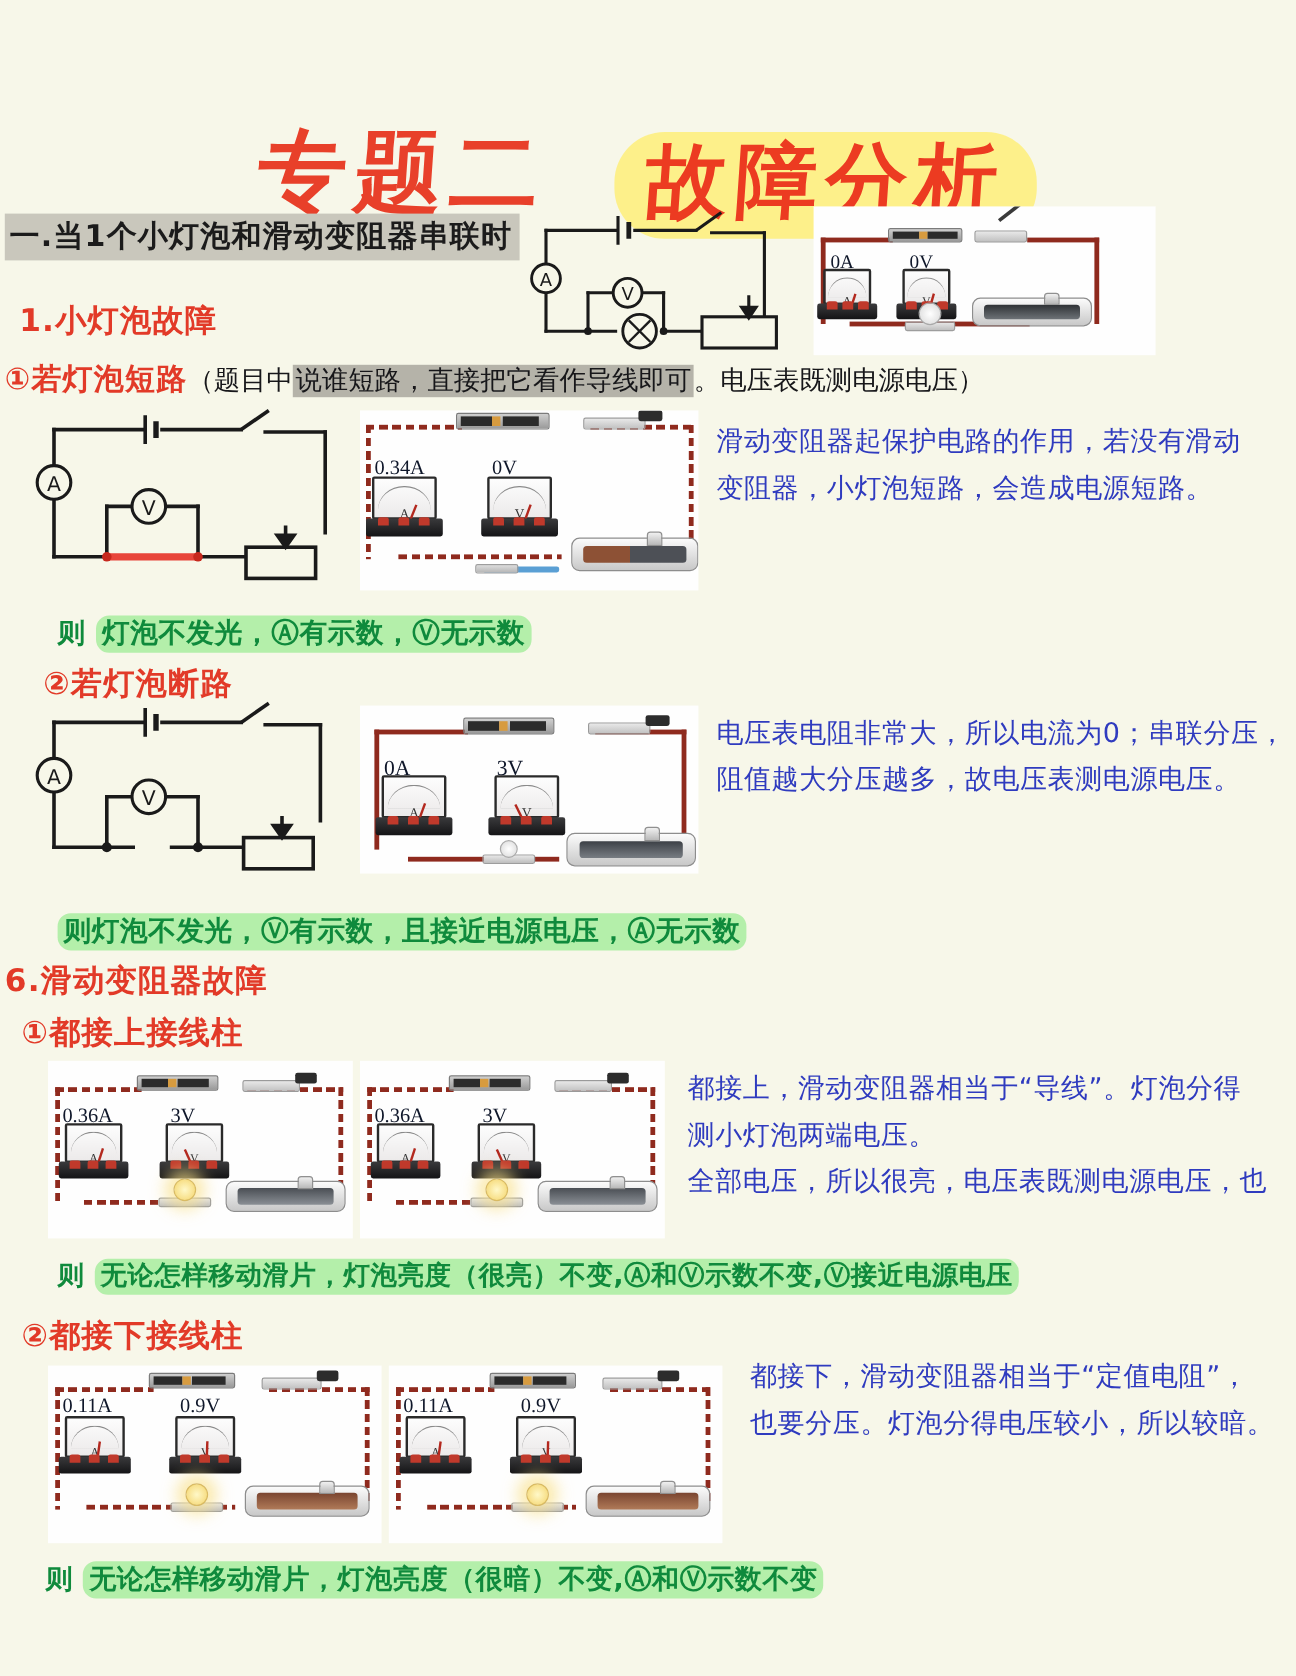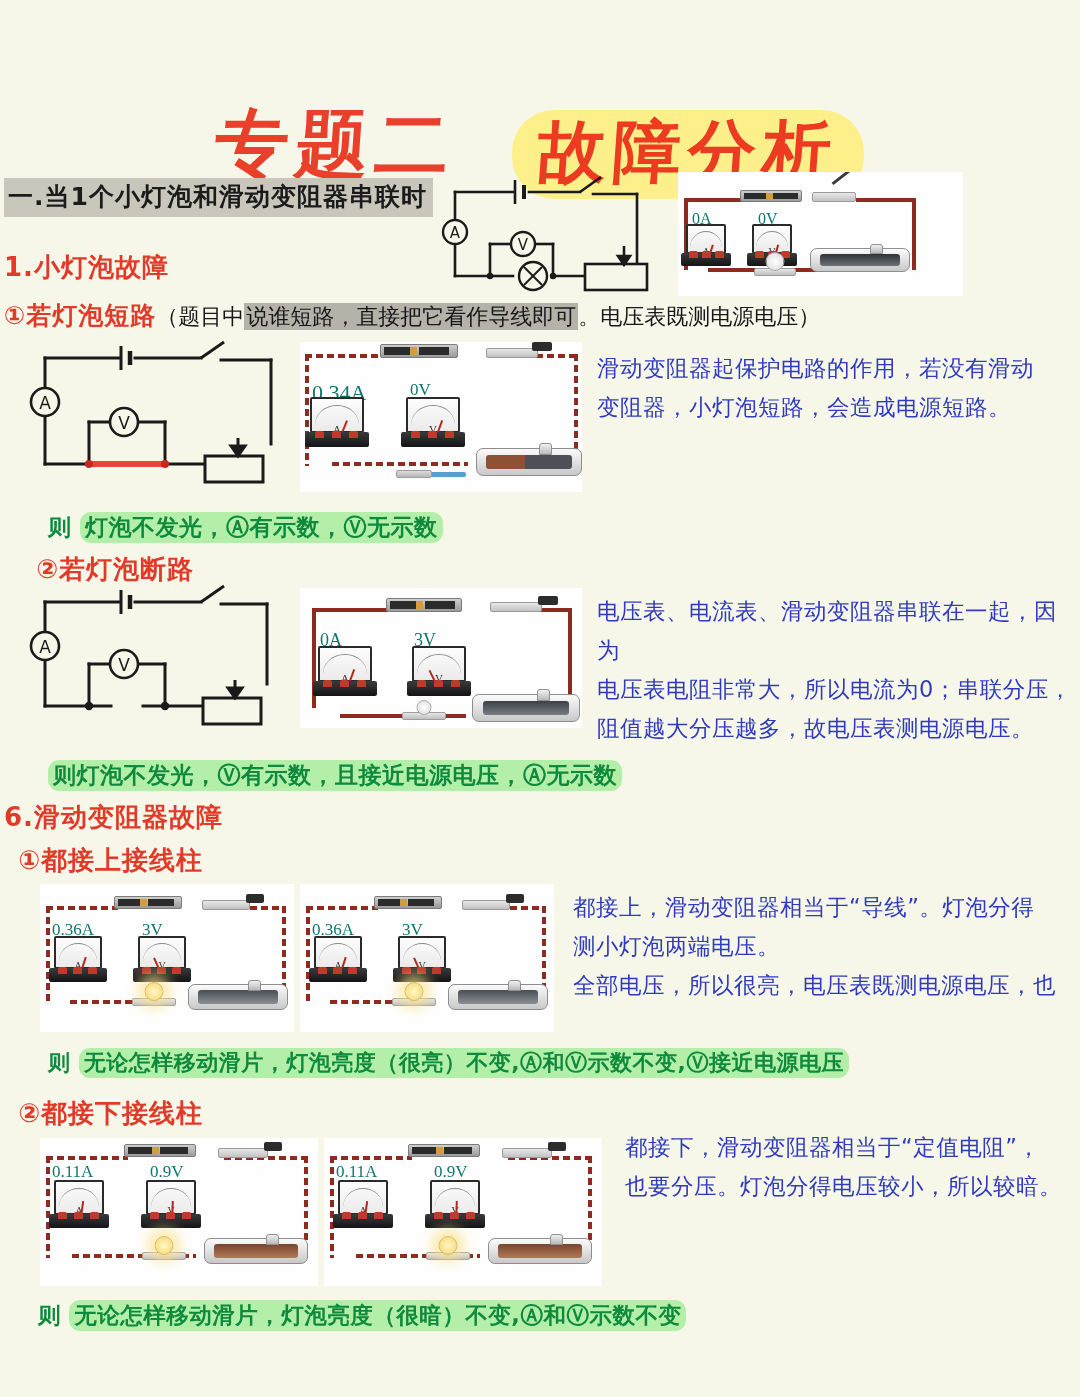"0A" .phlabel { color: #0f766e -> #0f172a }
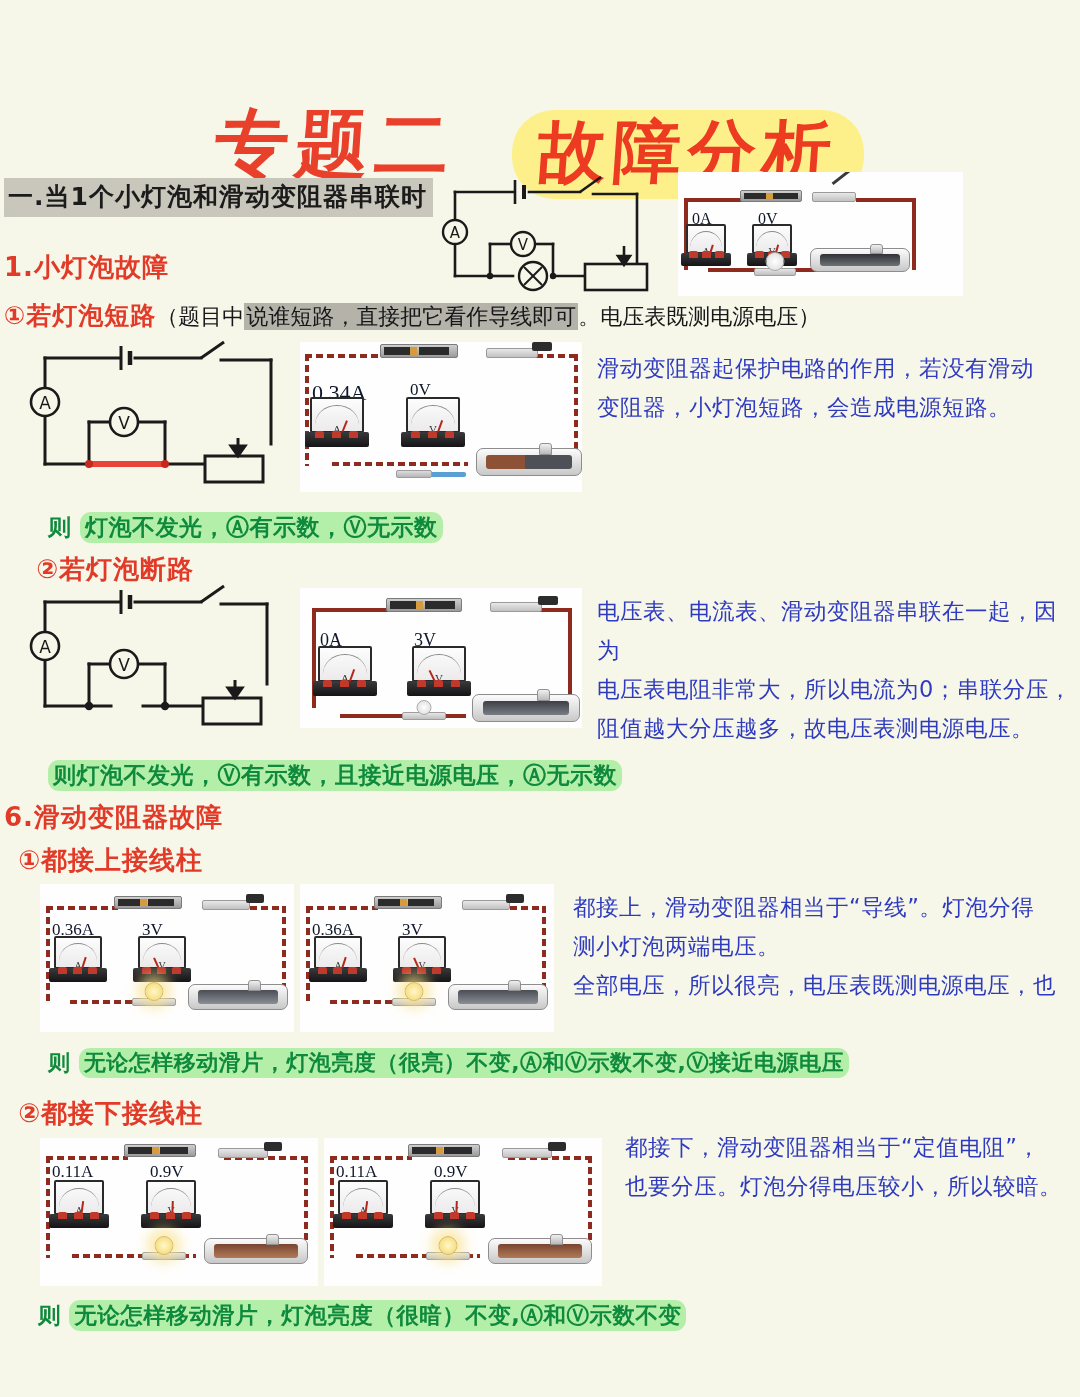"1.小灯泡故障" div.h-red { left: 4px -> 16px }
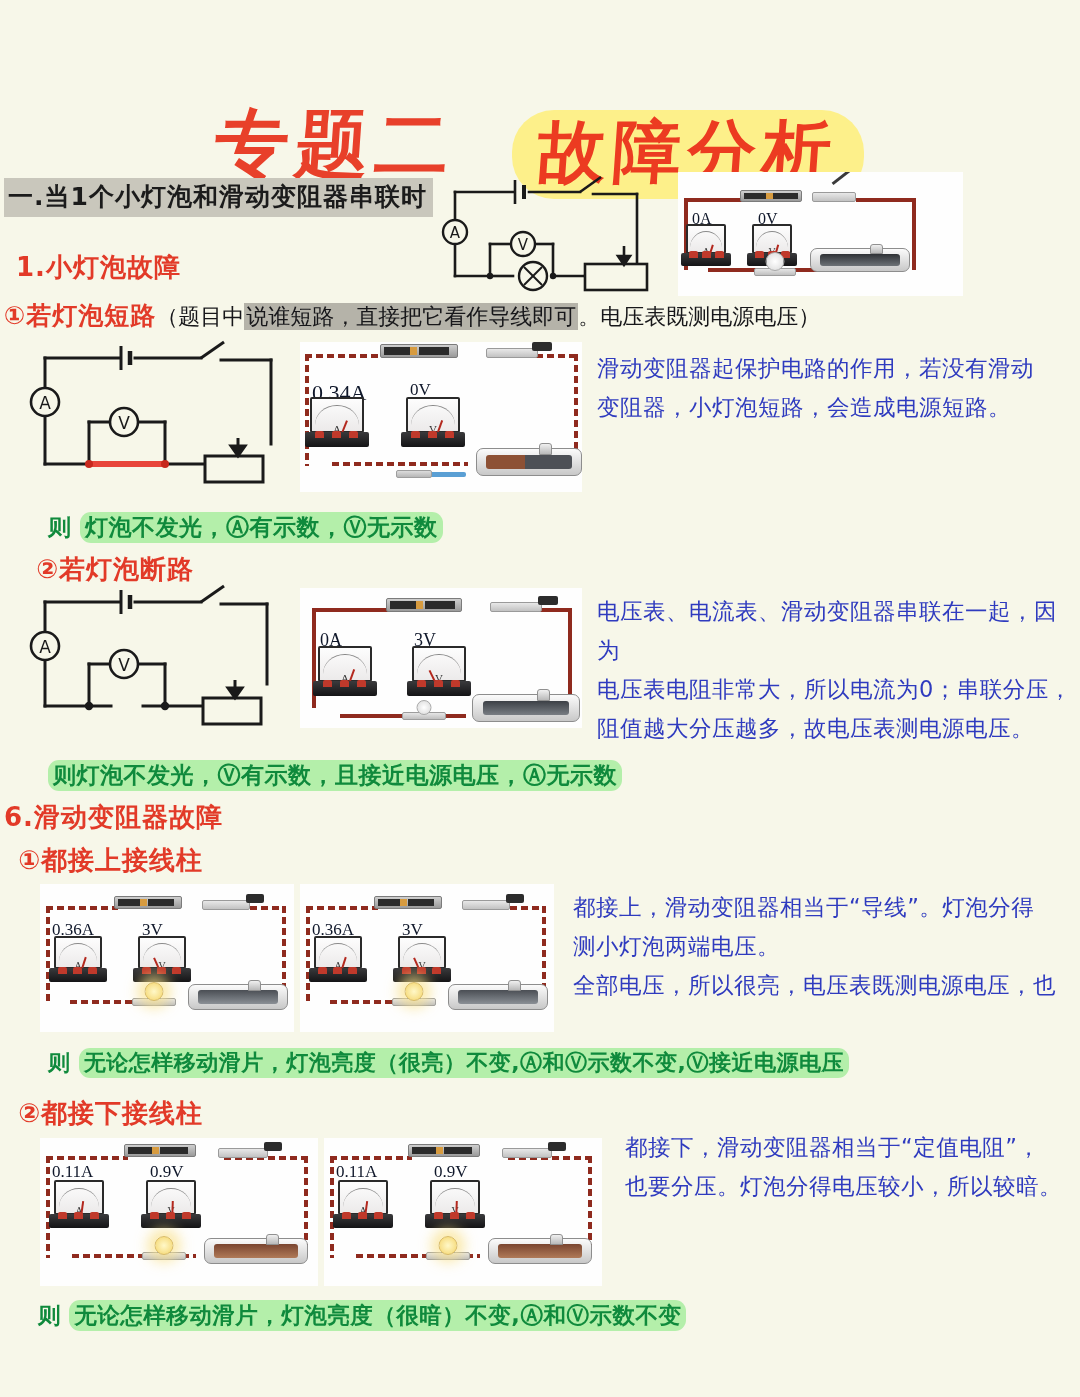"0.34A" div.phlabel { font-size: 22px -> 17px }
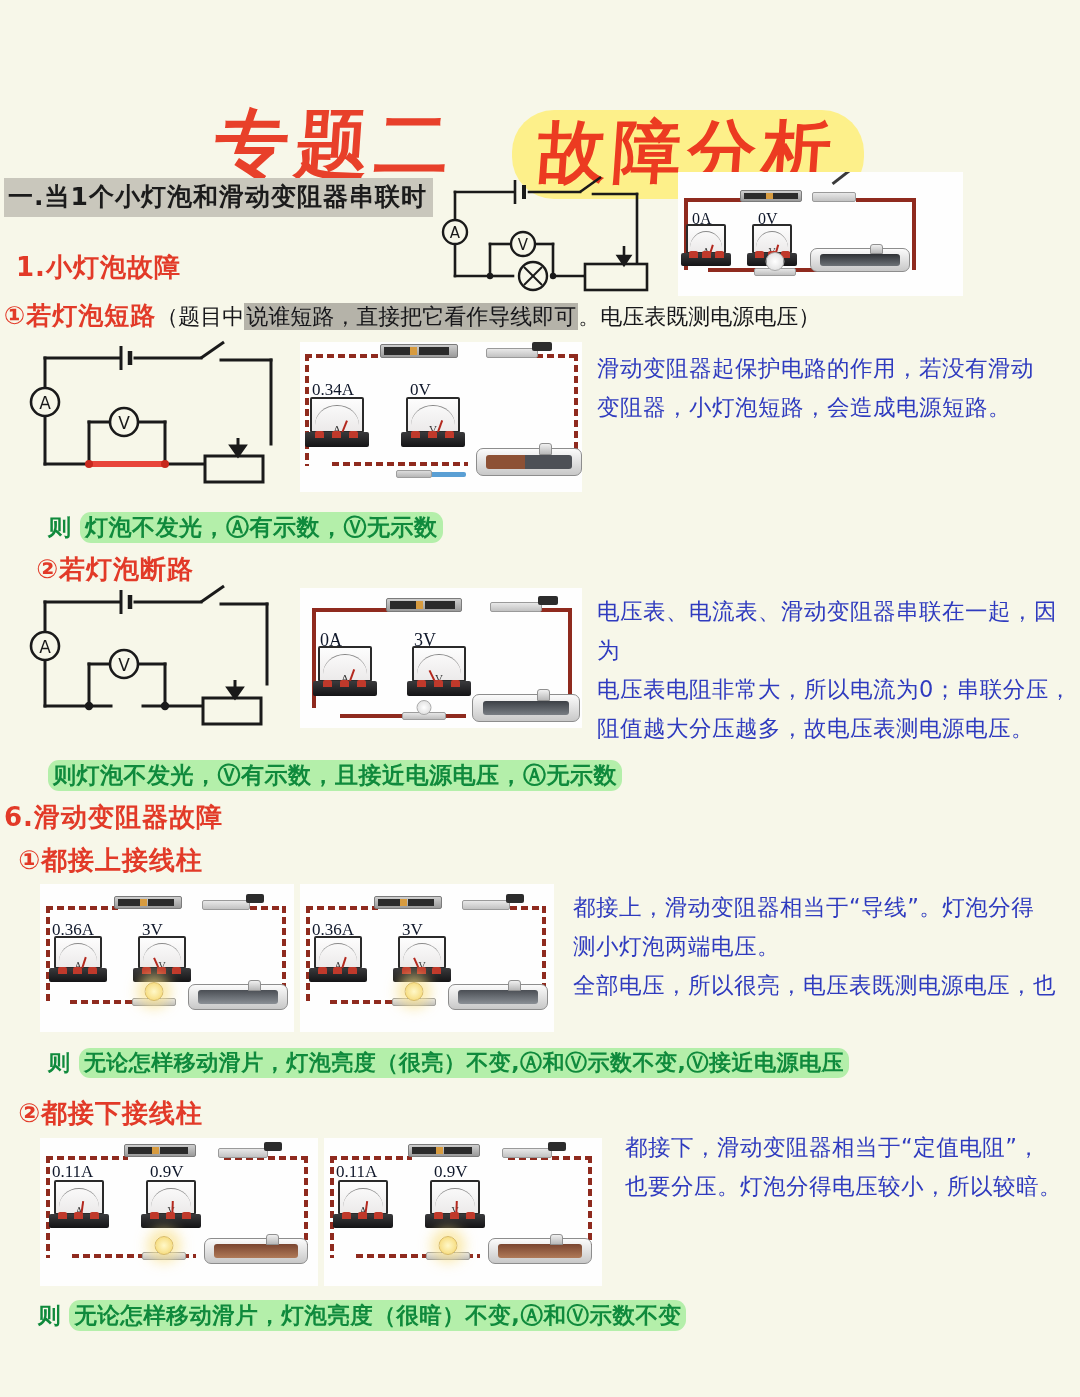"电压表、电流表、滑动变阻器串联在一起，因为" div { html: <div>电压表、电流表、滑动变阻器串联在一起，因为</div> -> none }
